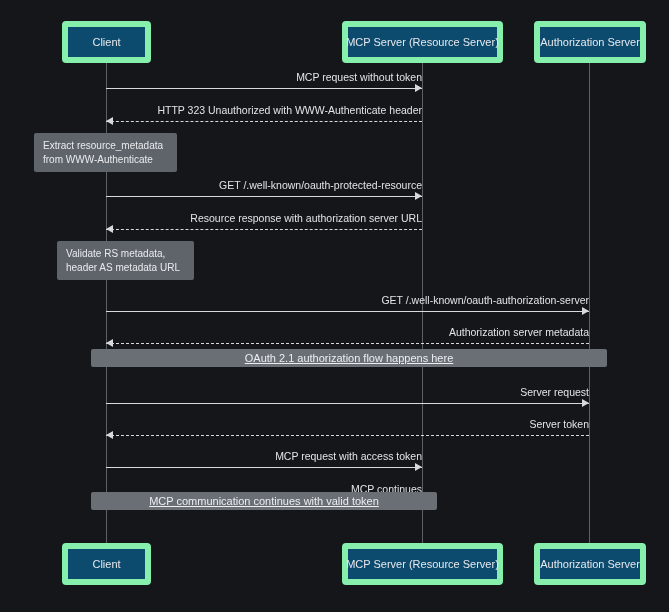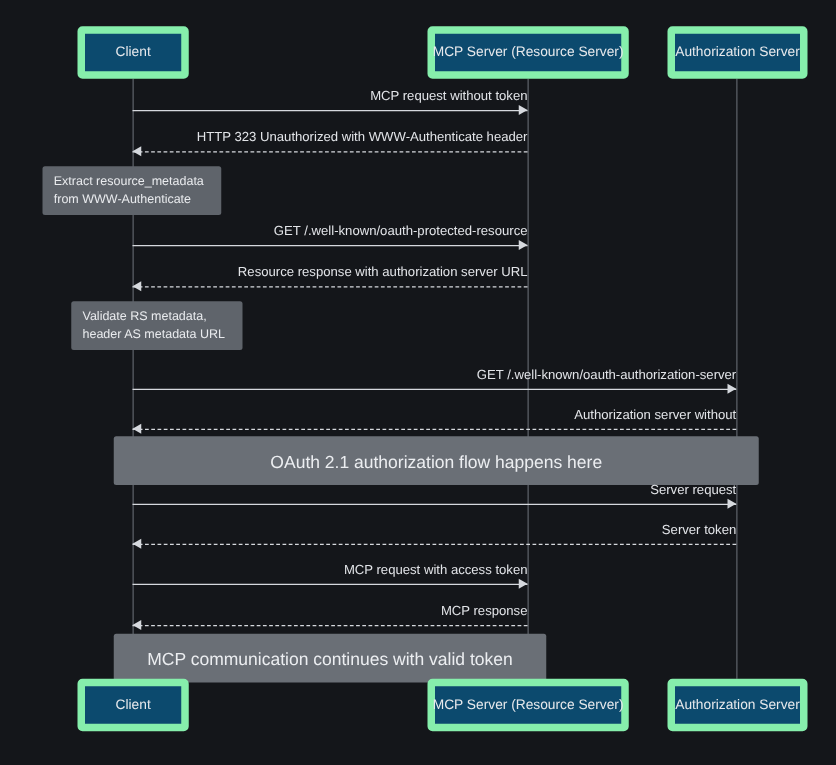"Authorization server without" div.label { text: without -> metadata }
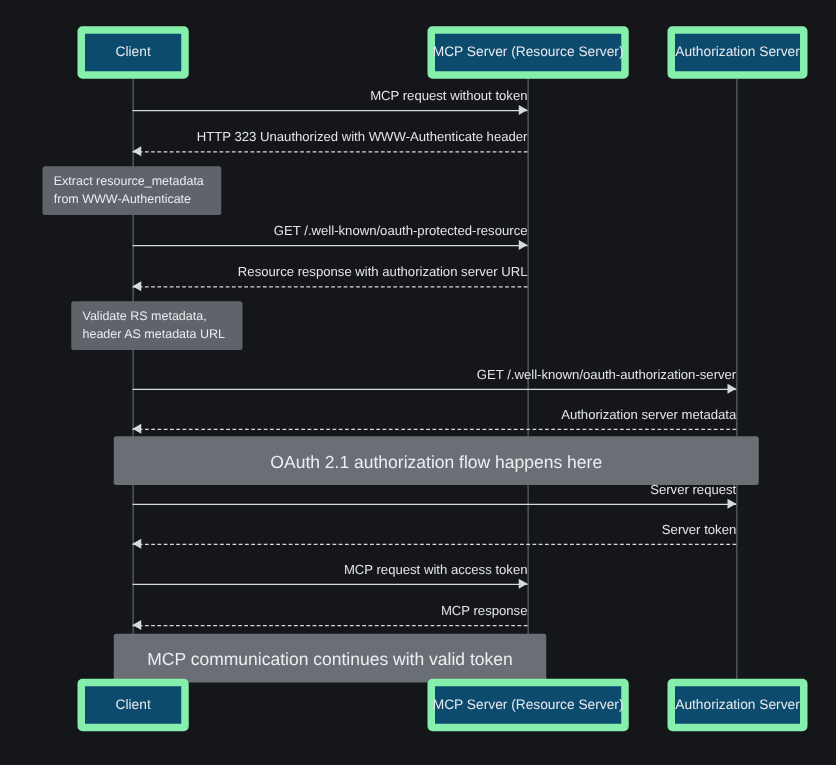"OAuth 2.1 authorization flow happens" .banner { font-size: 14px -> 11px; height: 39px -> 18px; text-decoration: none -> underline }
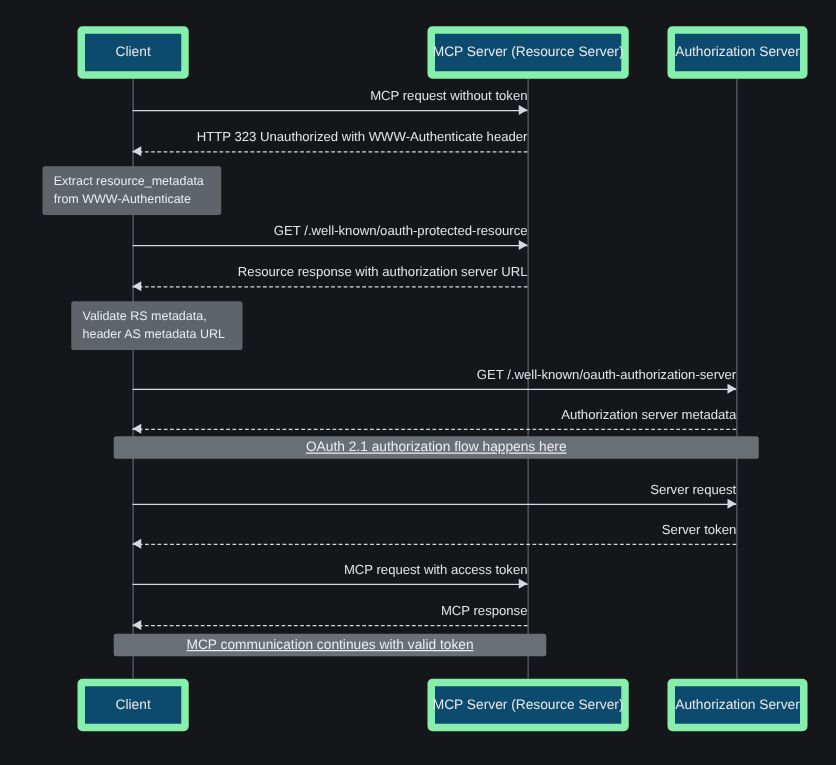"MCP response" div.label { text: response -> continues }
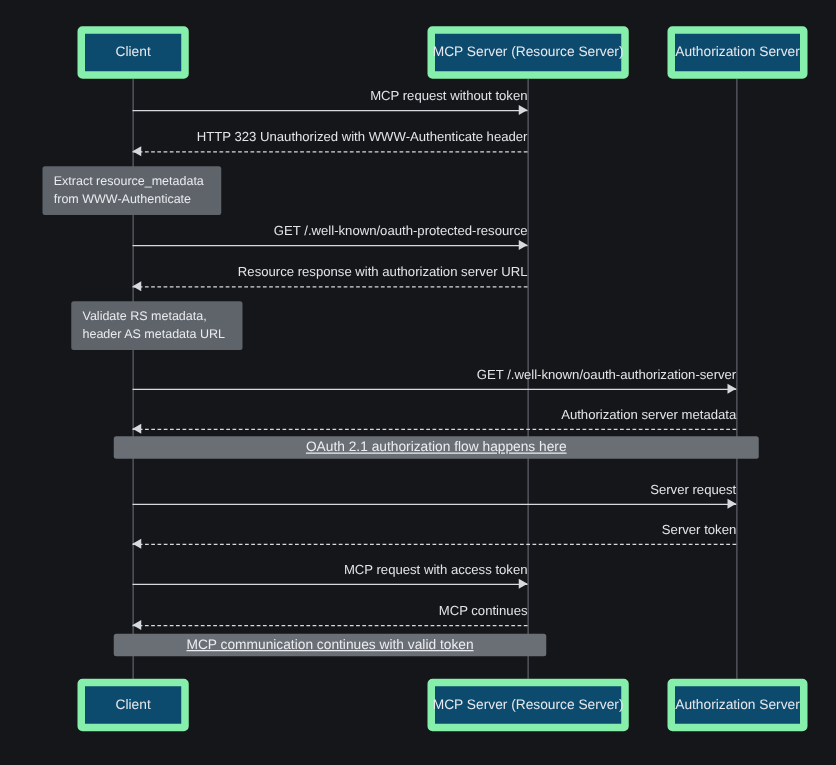"MCP communication continues with valid" div.banner { top: 507px -> 492px }
